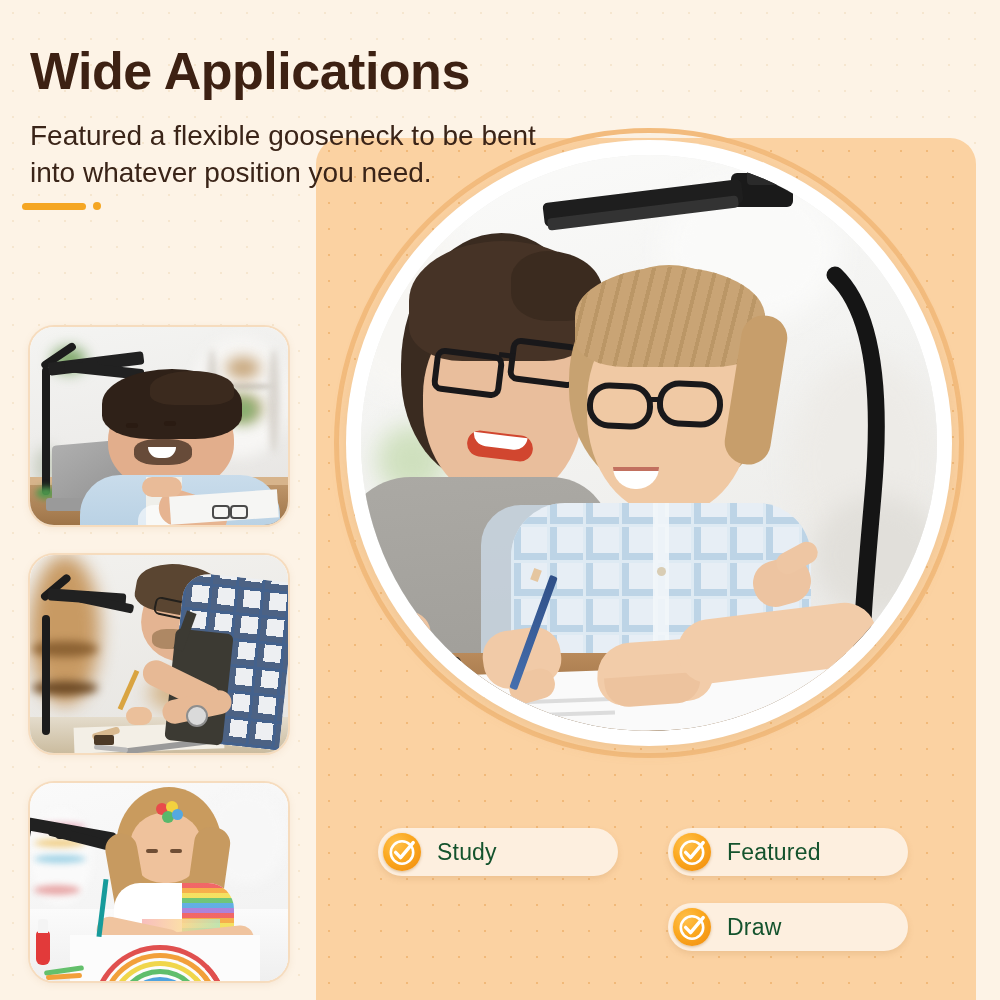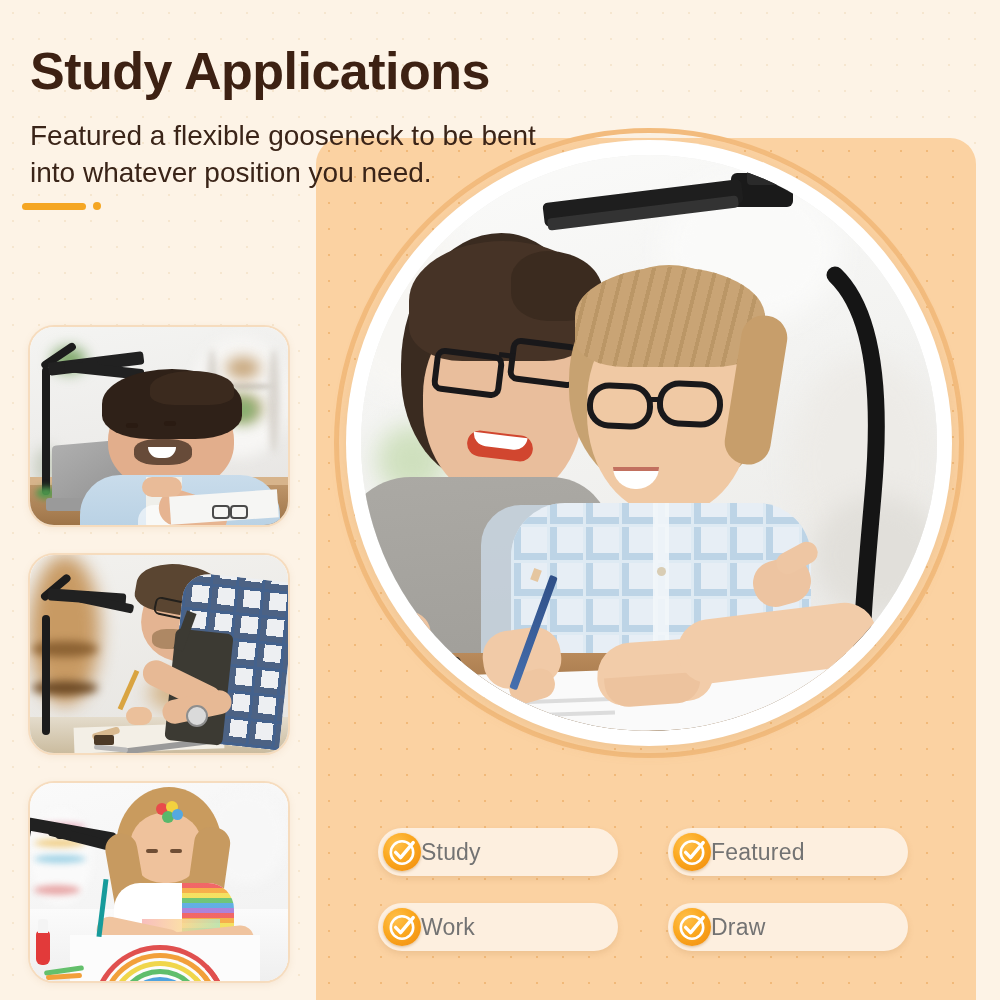"Study Applications" div { text: Study -> Wide }
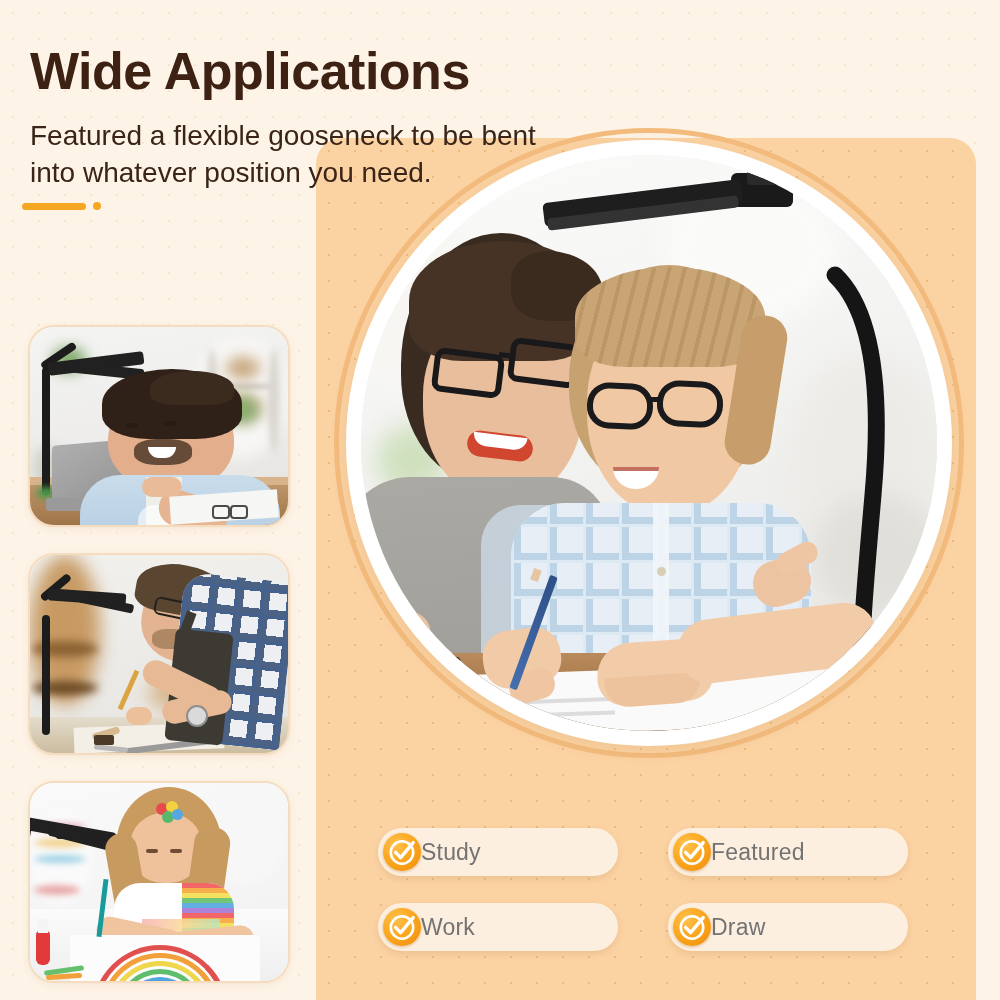"Study" .chip .label { color: #737373 -> #14532d; margin-left: none -> 16px }
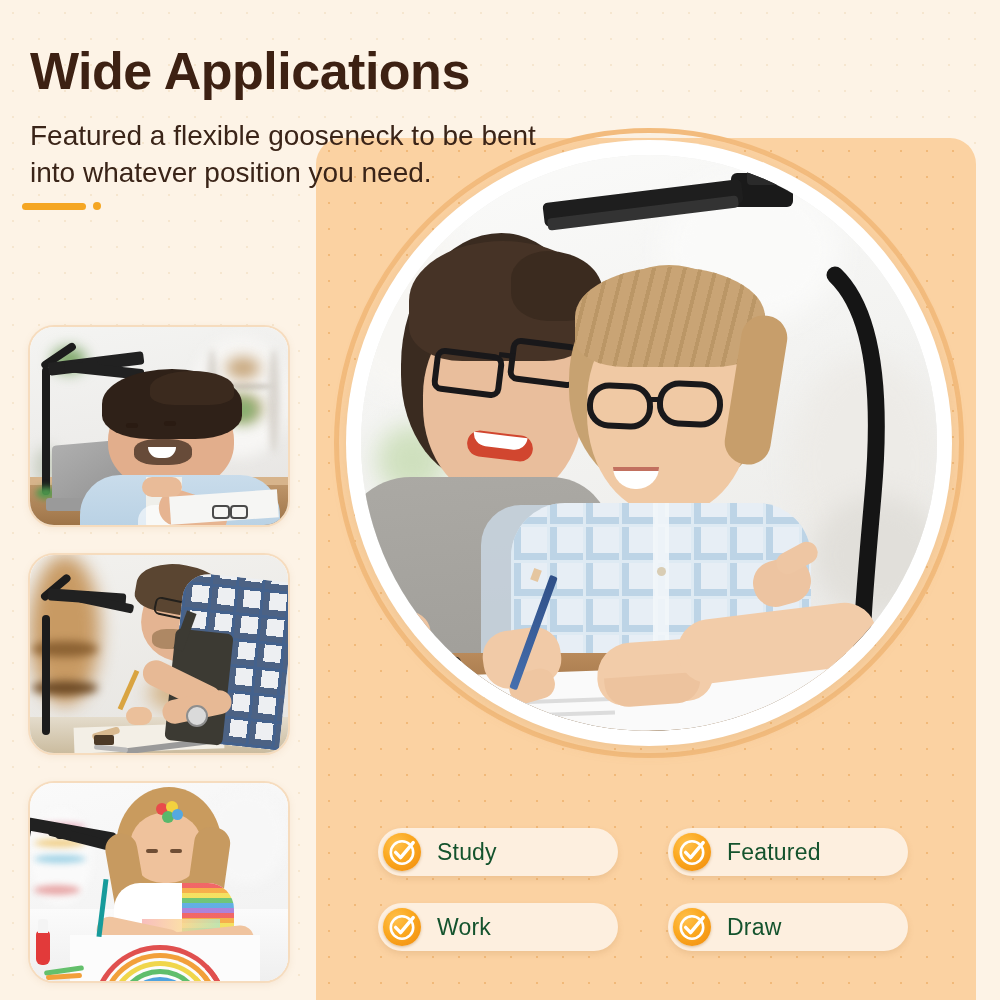"Work" div.chip { html: <div> <span> <svg> <circle></circle> <path></path> </svg> </span> <span>Work</span> </div> -> none }
